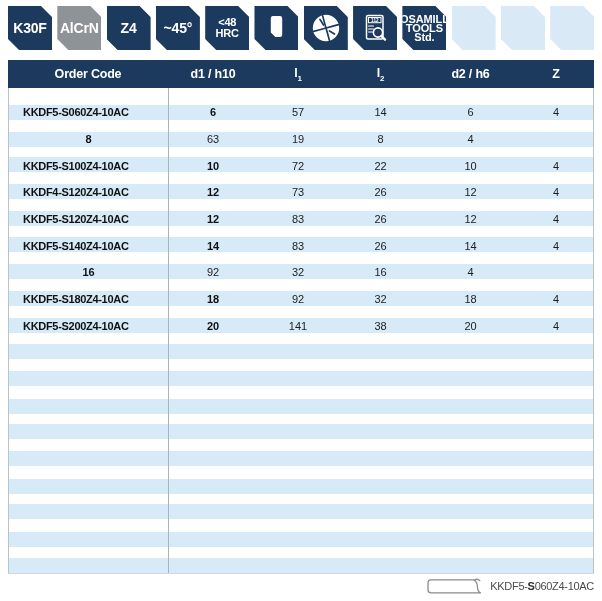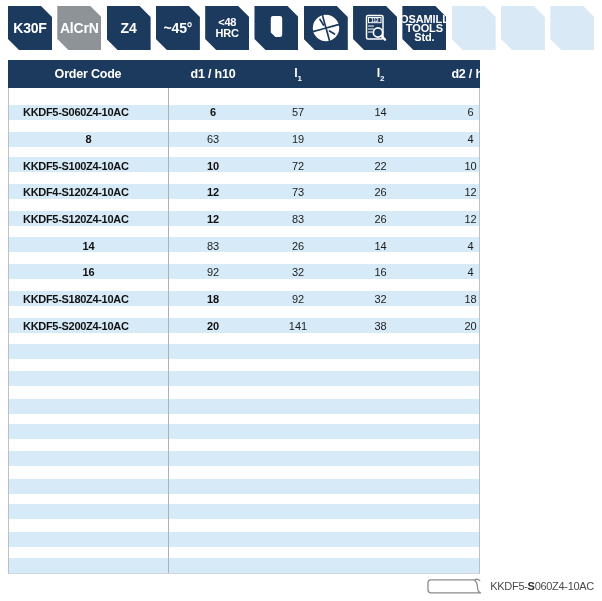"Order Code" .spec-table { width: 472px -> 586px }
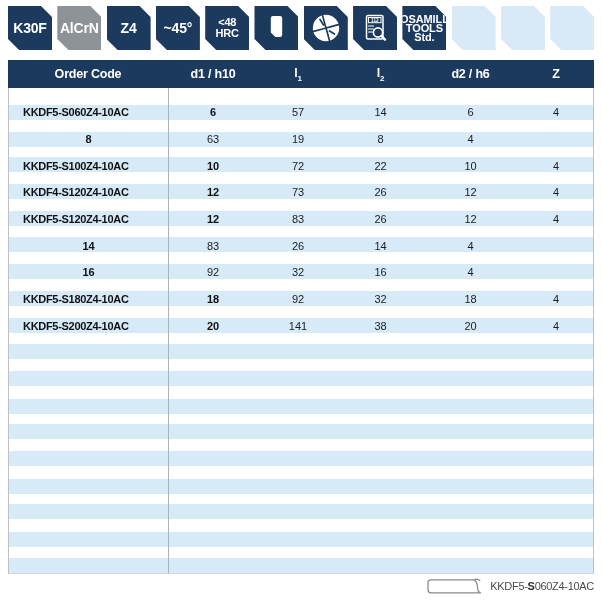"KKDF5-S140Z4-10AC" div.c { html: none -> <div>KKDF5-S140Z4-10AC</div> }
